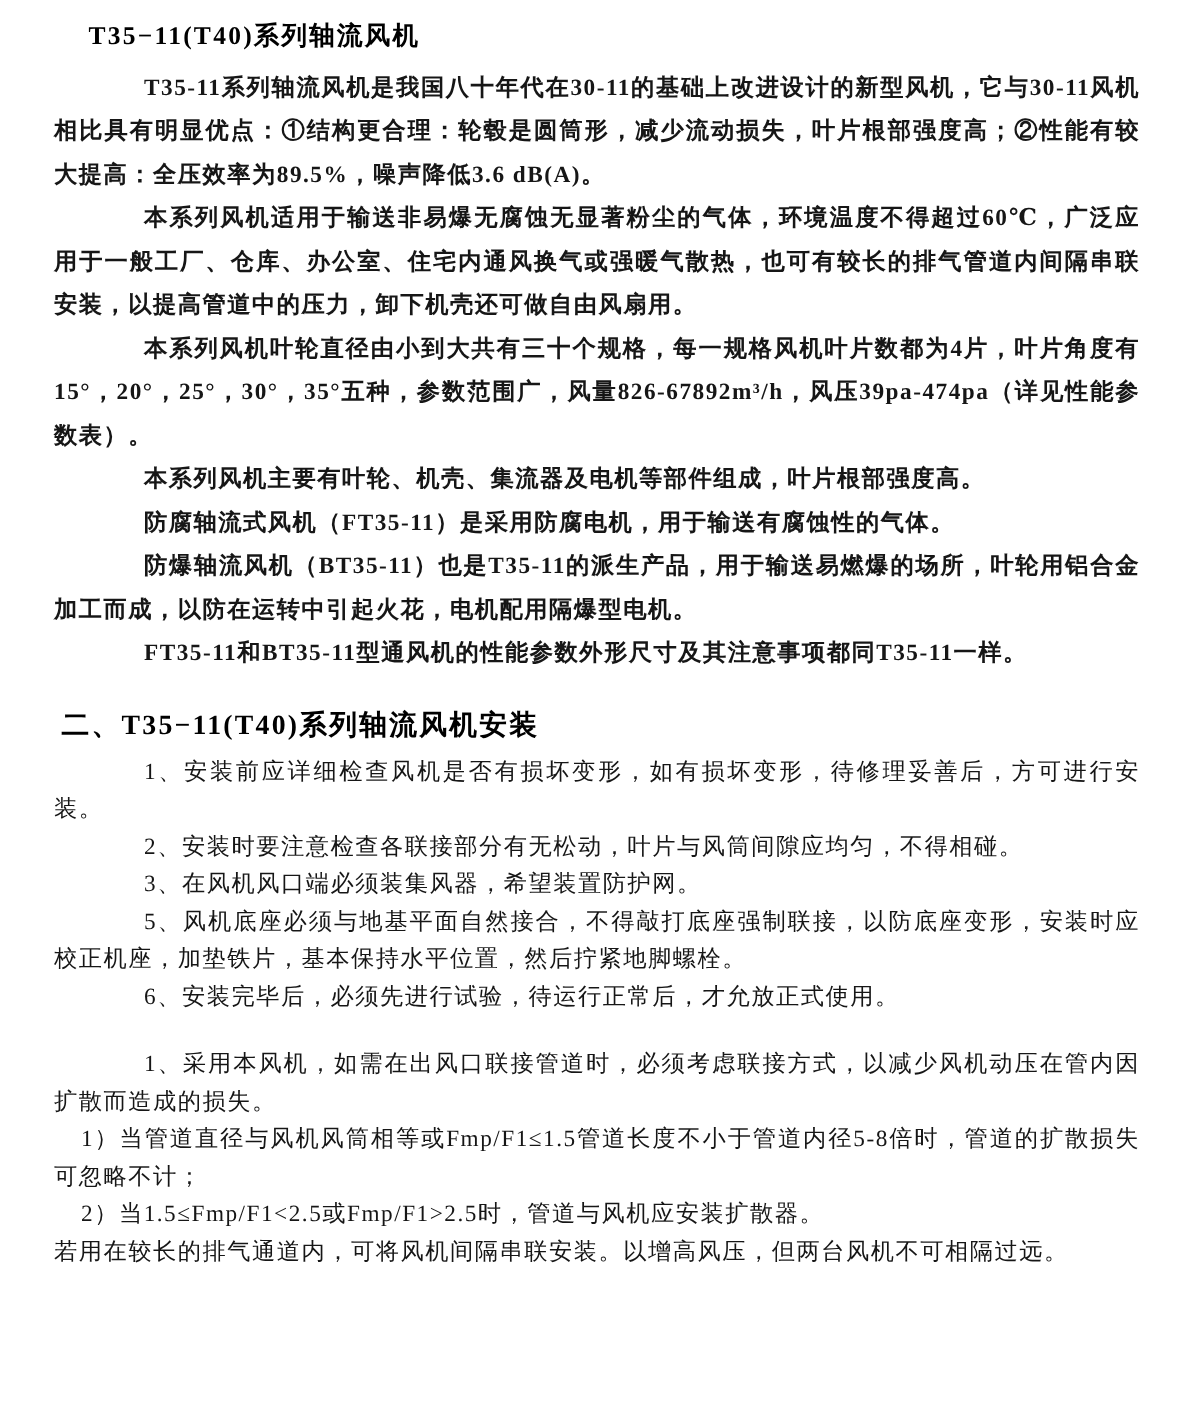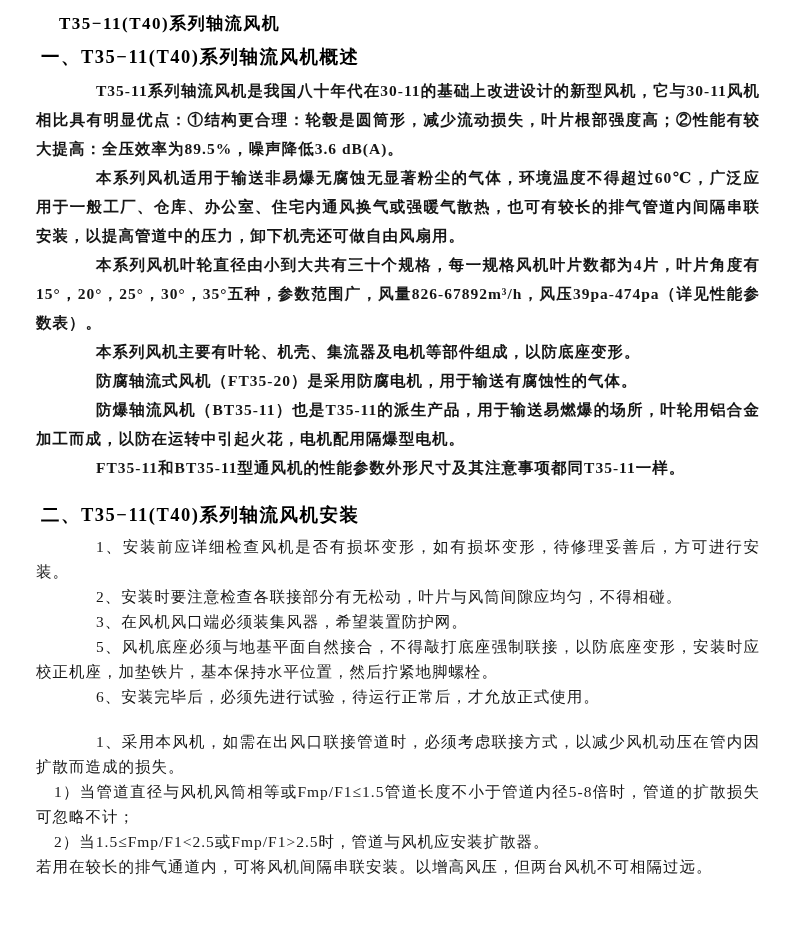"一、T35−11(T40)系列轴流风机概述" h2.section-heading { html: <h2>一、T35−11(T40)系列轴流风机概述</h2> -> none }
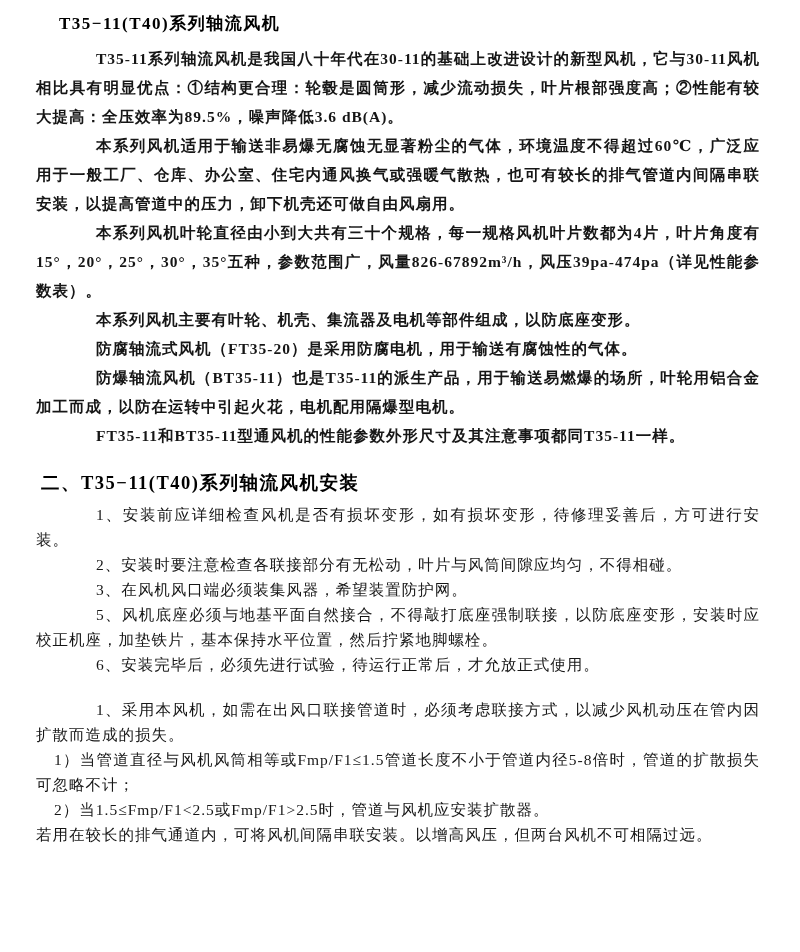"本系列风机主要有叶轮、机壳、集流器及电机等部件组成，以防底座变形。" p.p-indent { text: 以防底座变形 -> 叶片根部强度高 }
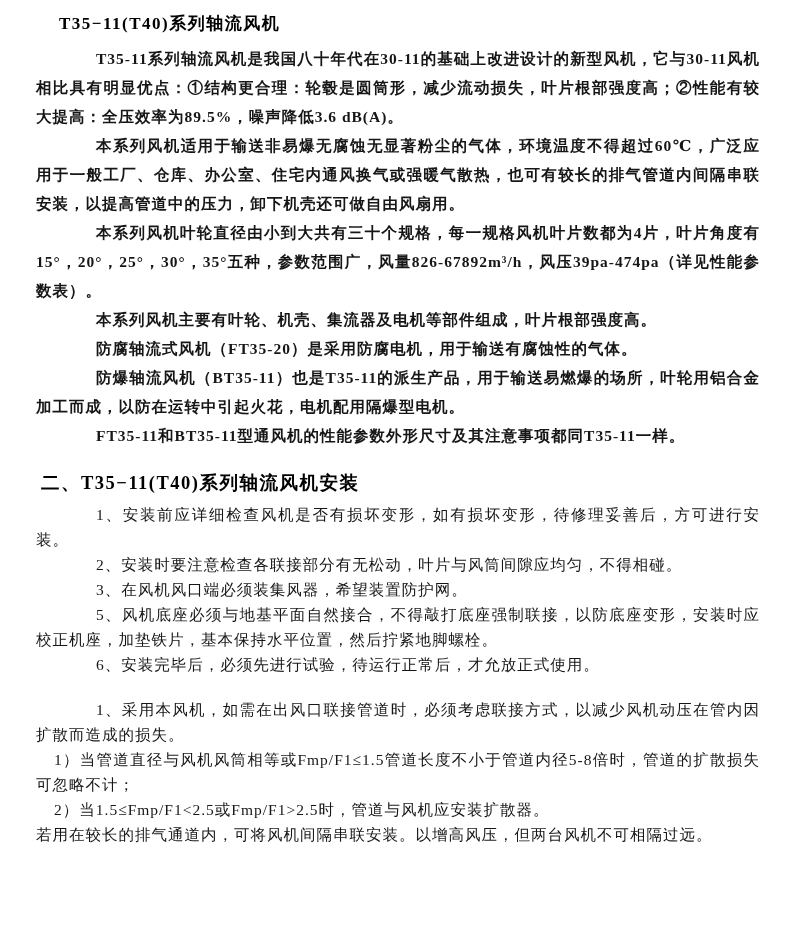"防腐轴流式风机（FT35-20）是采用防腐电机，用于输送有腐蚀性的气体。" p.p-indent { text: FT35-20 -> FT35-11 }
